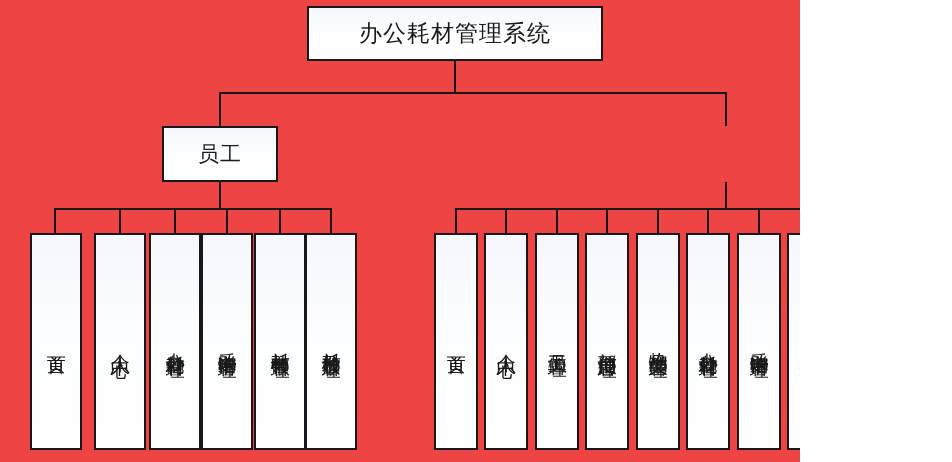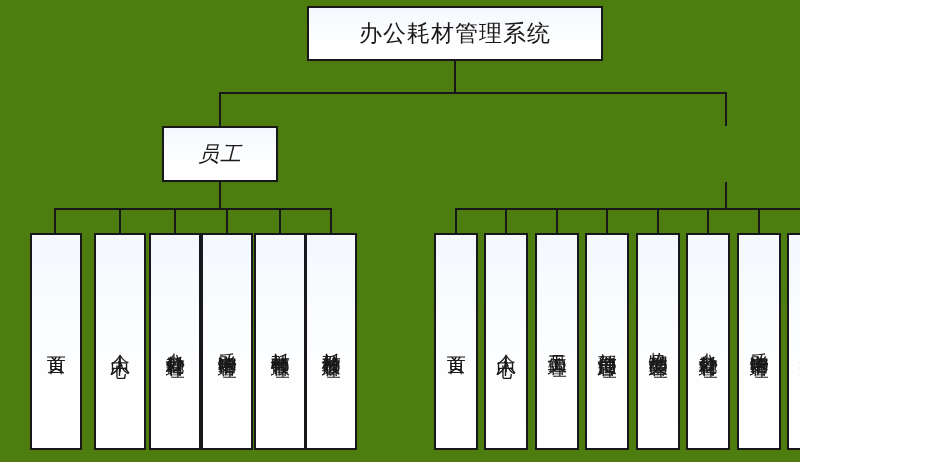"办公耗材管理系统" #diagram { background: #4d7c0f -> #ef4444 }
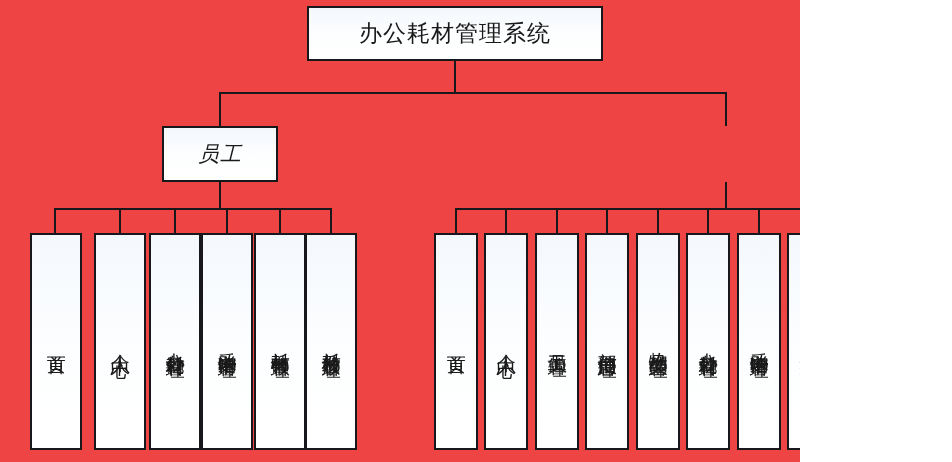"员工" div.node { font-style: italic -> none }
